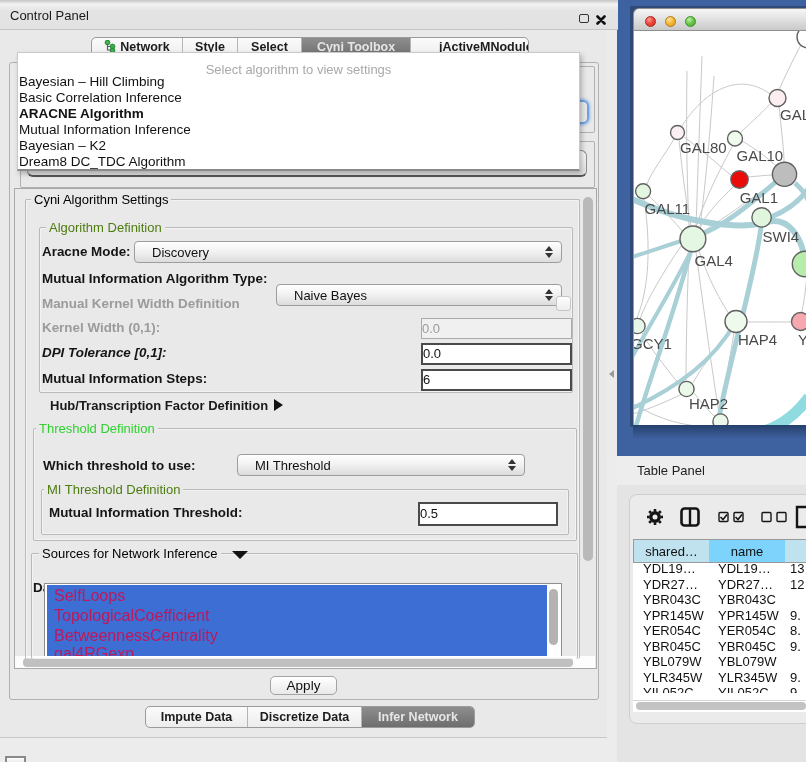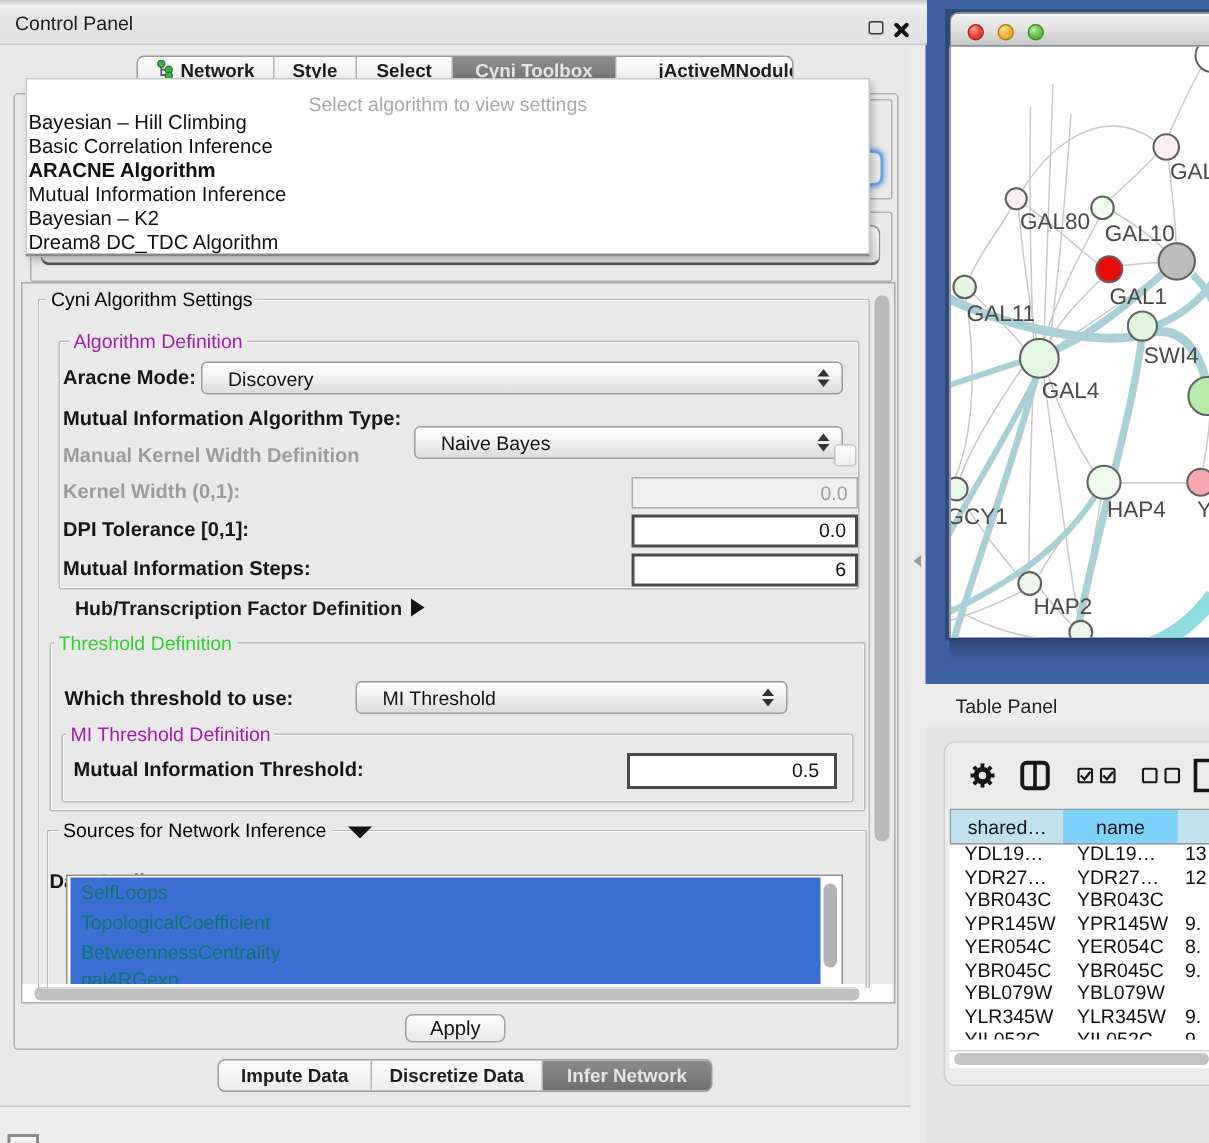"Algorithm Definition" .blue { color: #a21caf -> #4d7c0f }
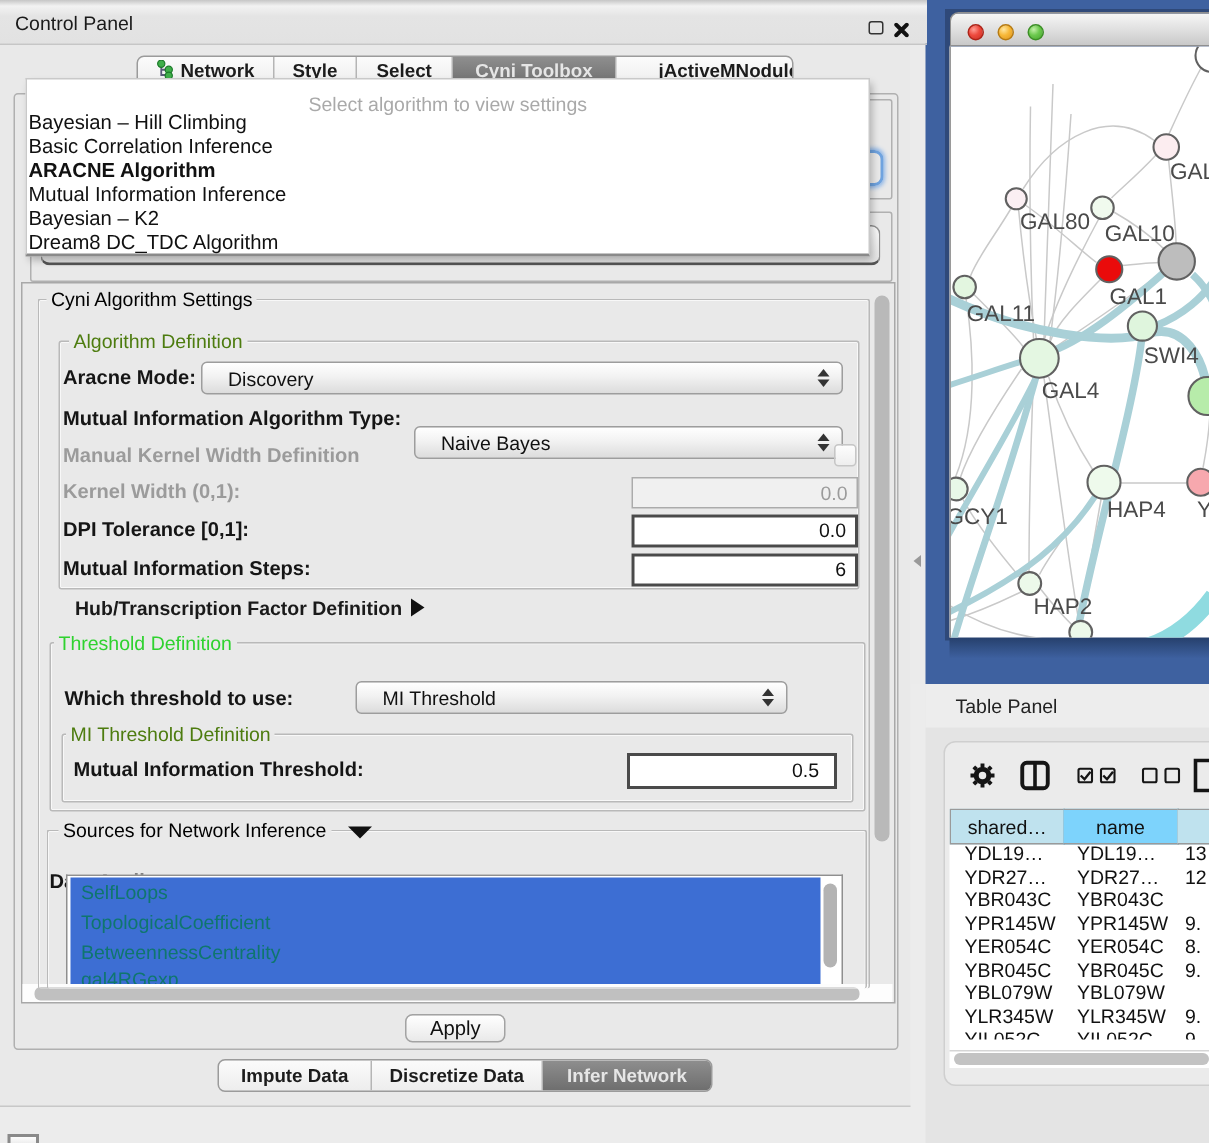"0.0" .field { text-align: right -> left }
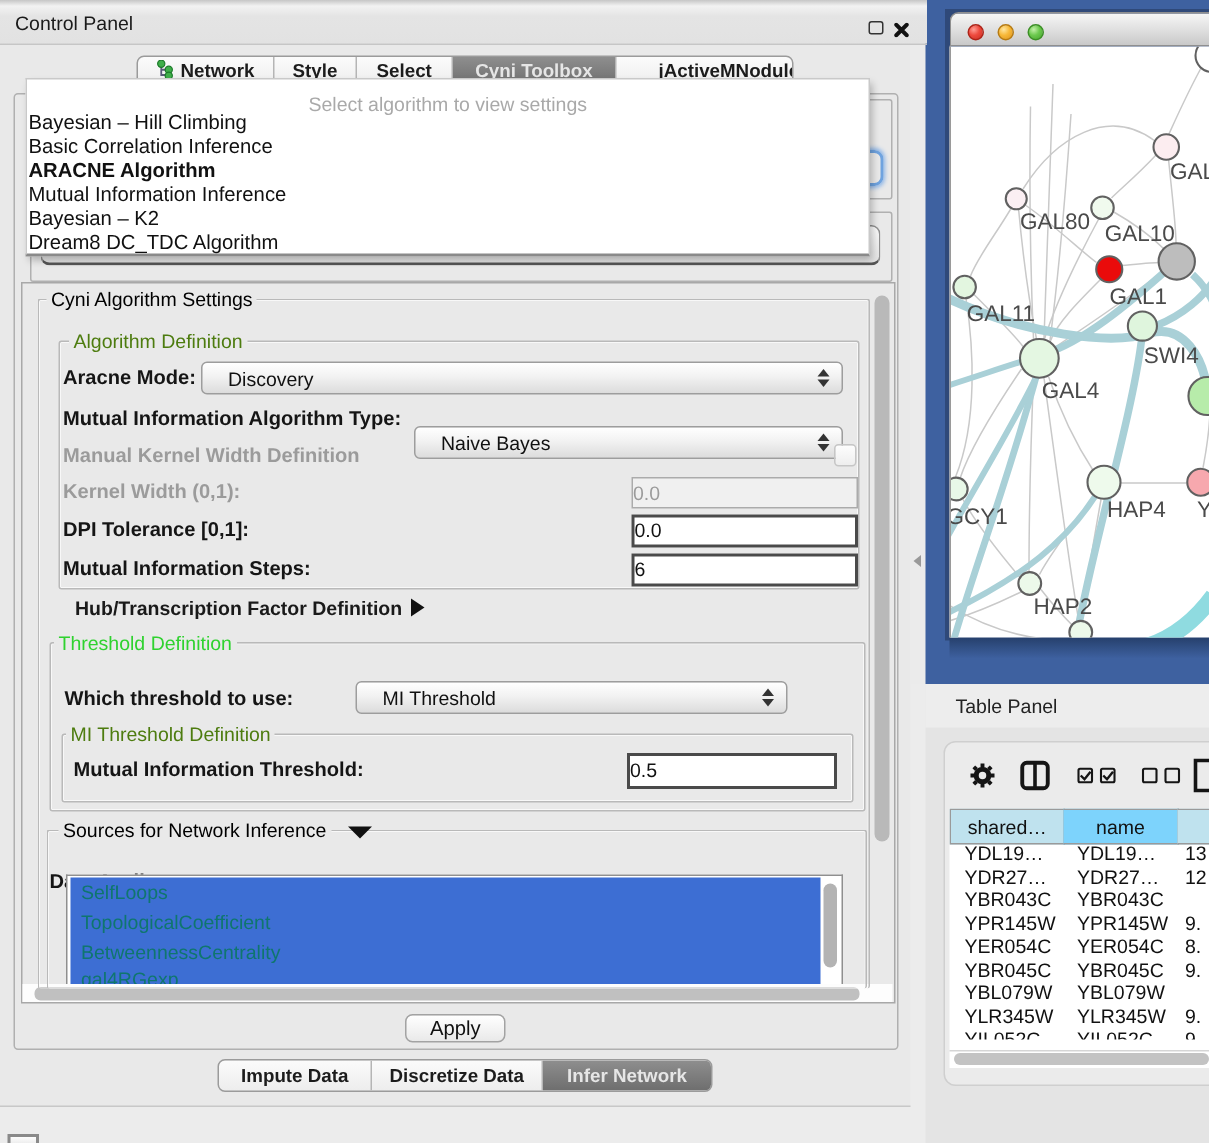"DPI Tolerance [0,1]:" div.lbl { font-style: none -> italic }
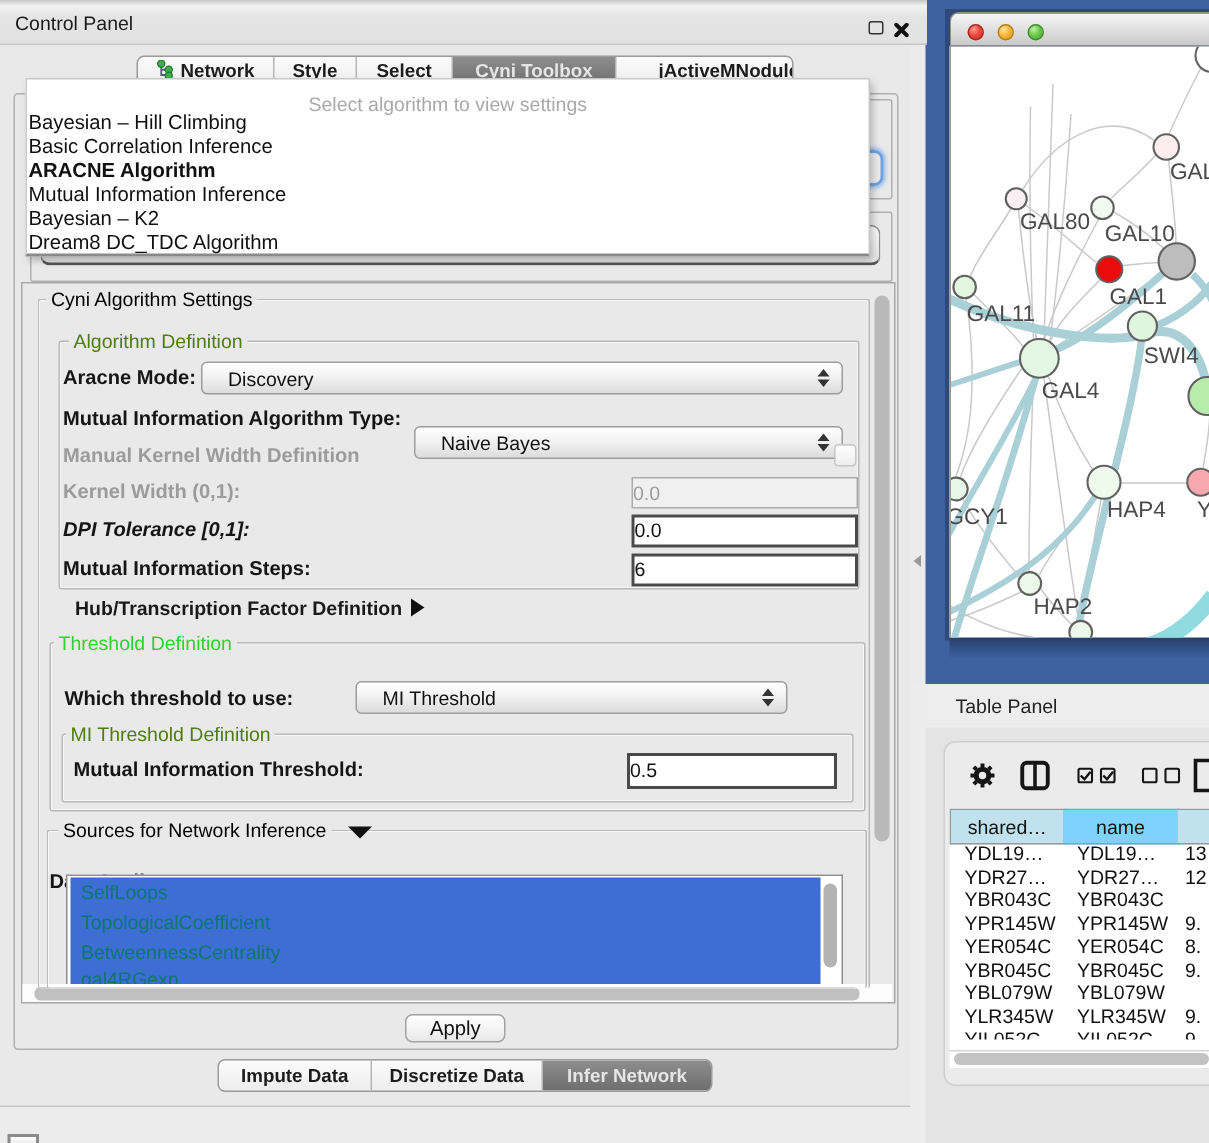"SelfLoops" .li { color: #0f766e -> #be185d; font-size: 13px -> 16px }
